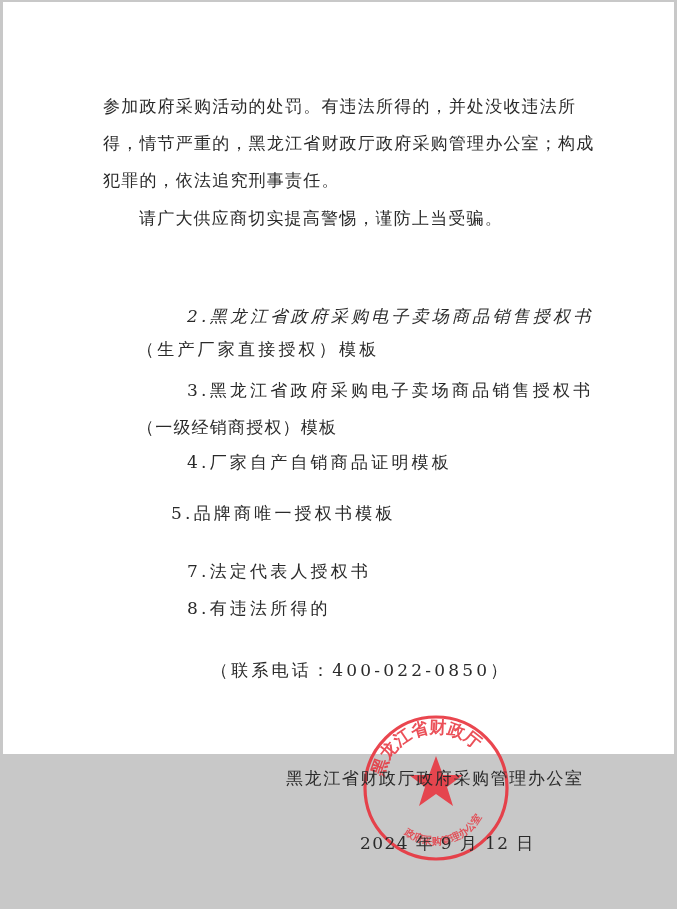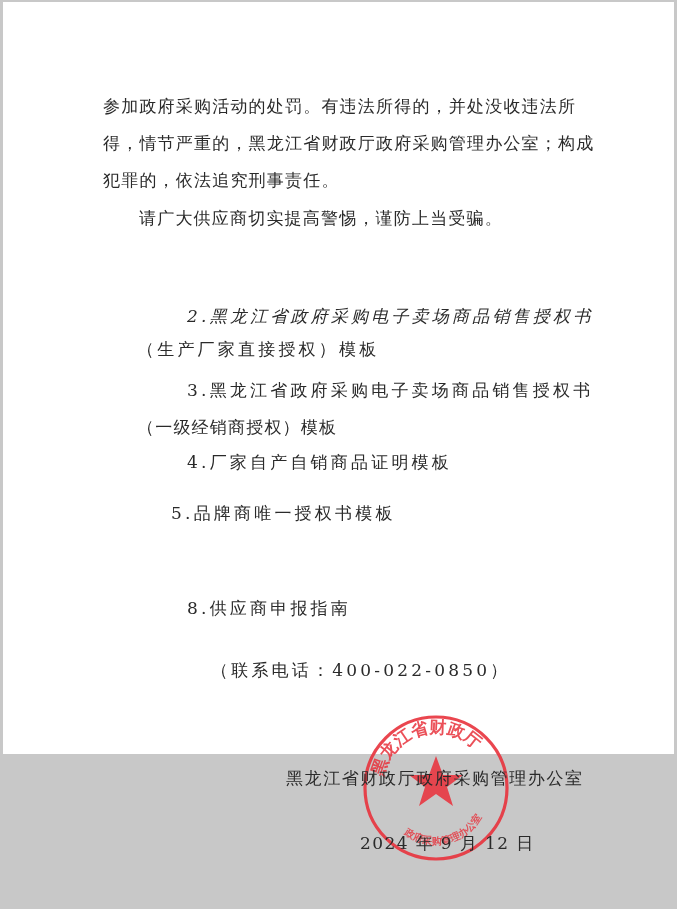"7.法定代表人授权书" div.line { html: none -> <div> <span>7.</span><span>法定代表人授权书</span> </div> }
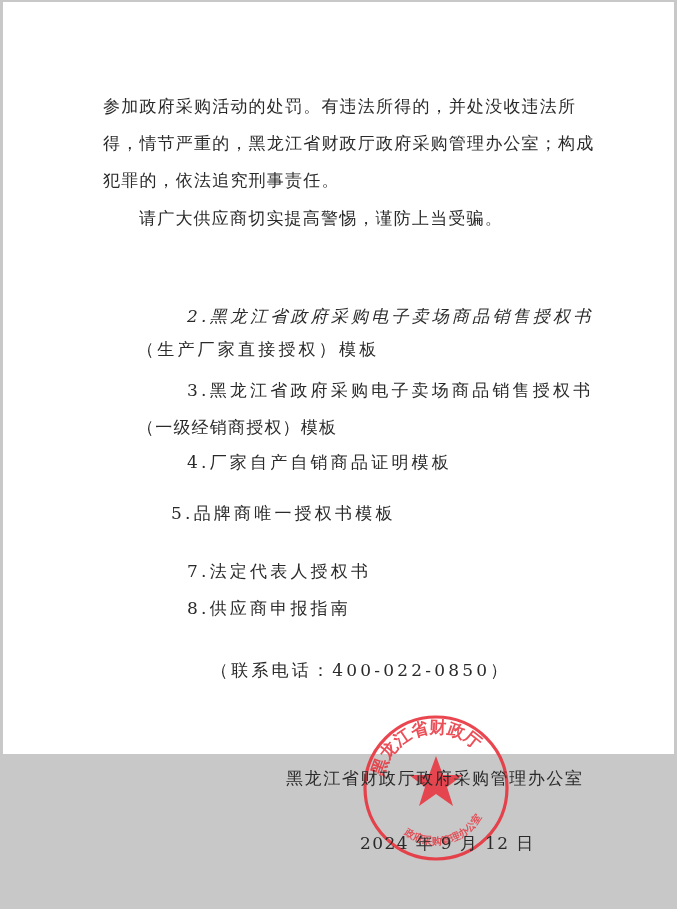"供应商申报指南" span { text: 供应商申报指南 -> 有违法所得的 }
